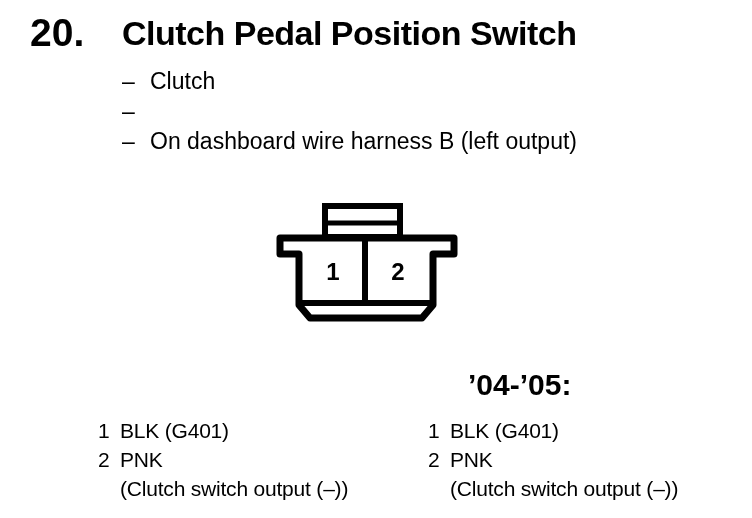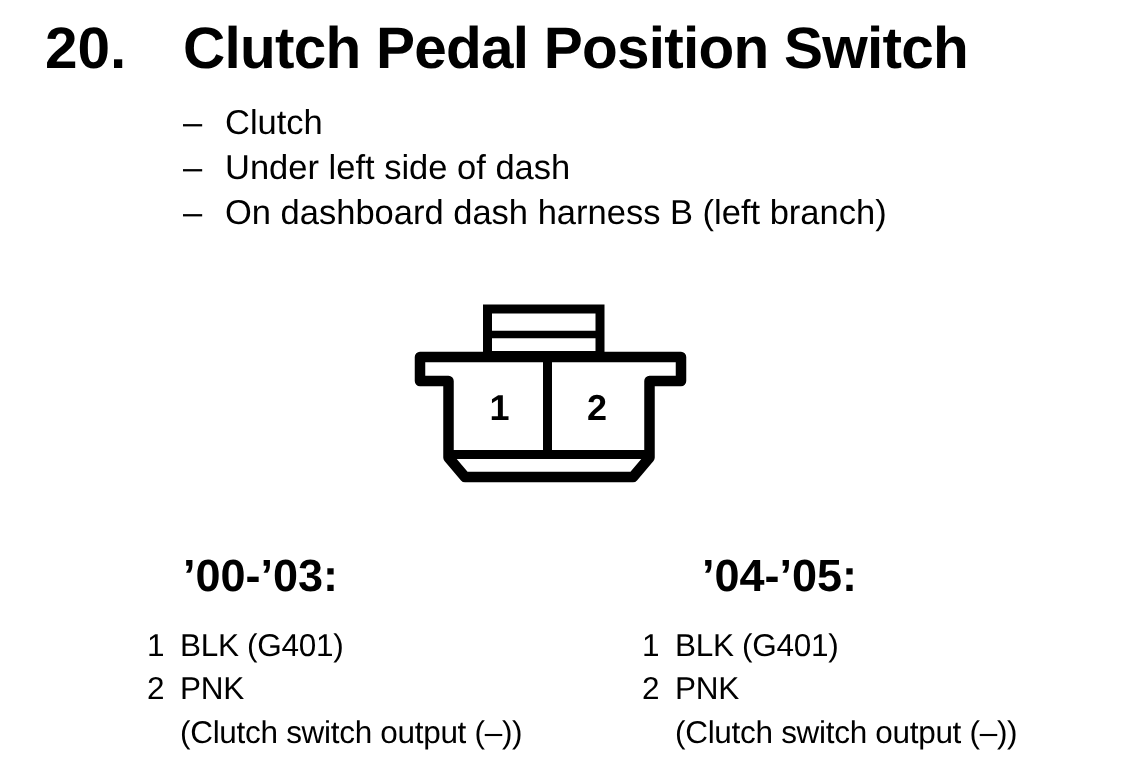"Clutch Pedal Position Switch" .page-title { font-size: 39px -> 34px }
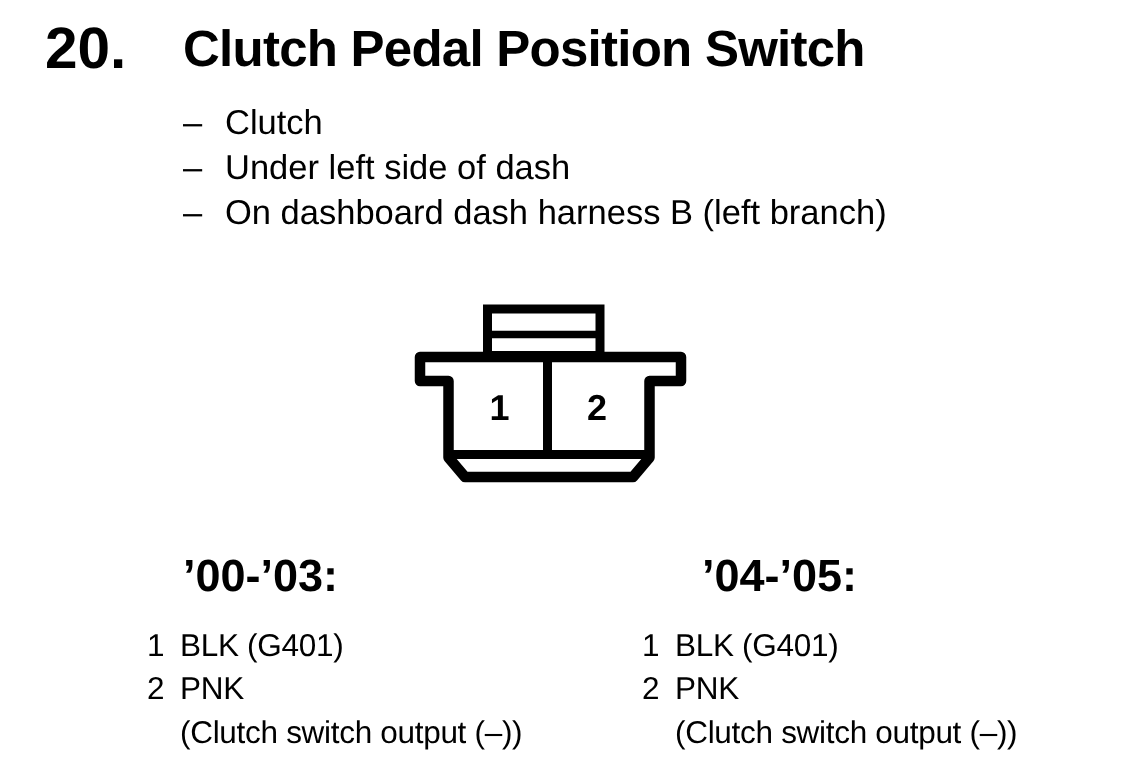"Under left side of dash" span { html: <span>Under left side of dash</span> -> none }
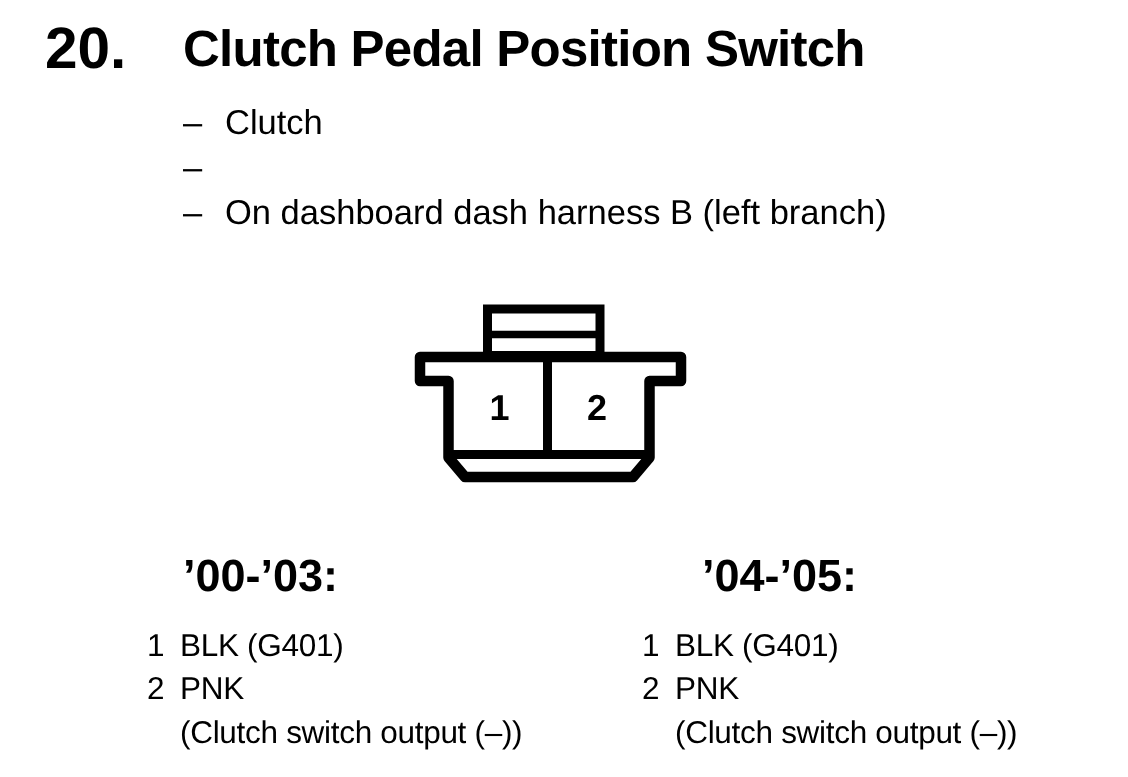"On dashboard dash harness B" span { text: dash harness B (left branch -> wire harness B (left output }
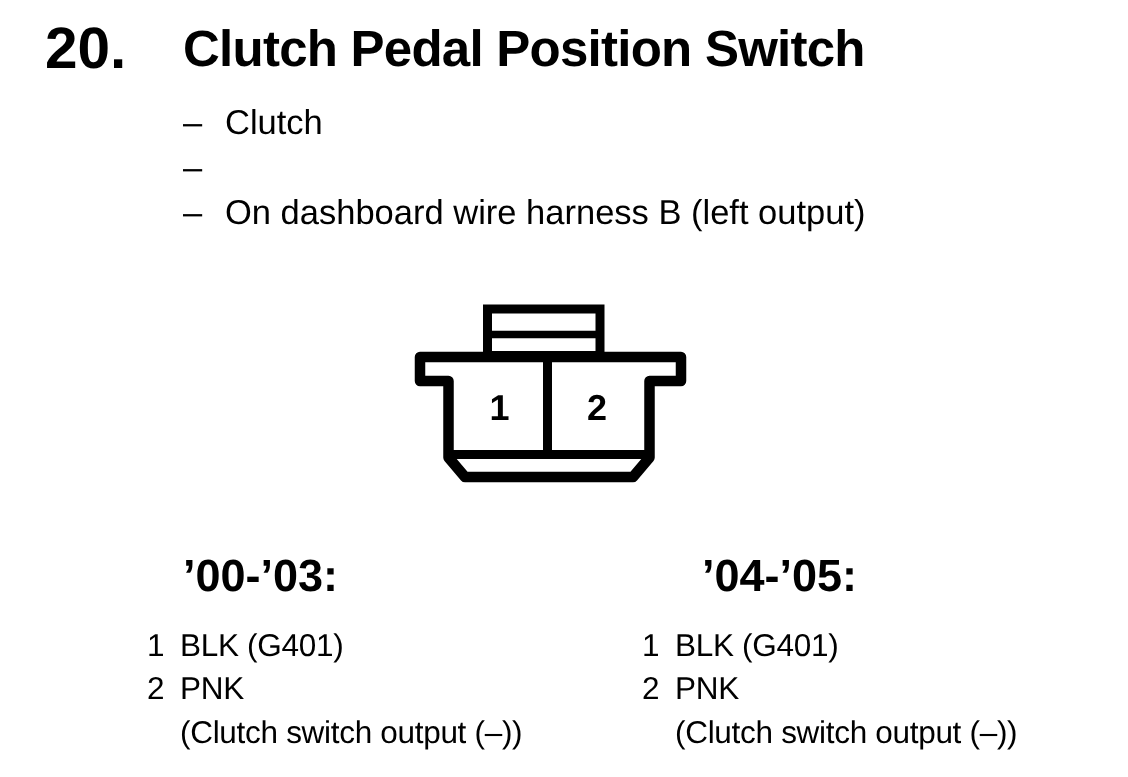"’00-’03:" div.col-heading { html: <div>’00-’03:</div> -> none }
